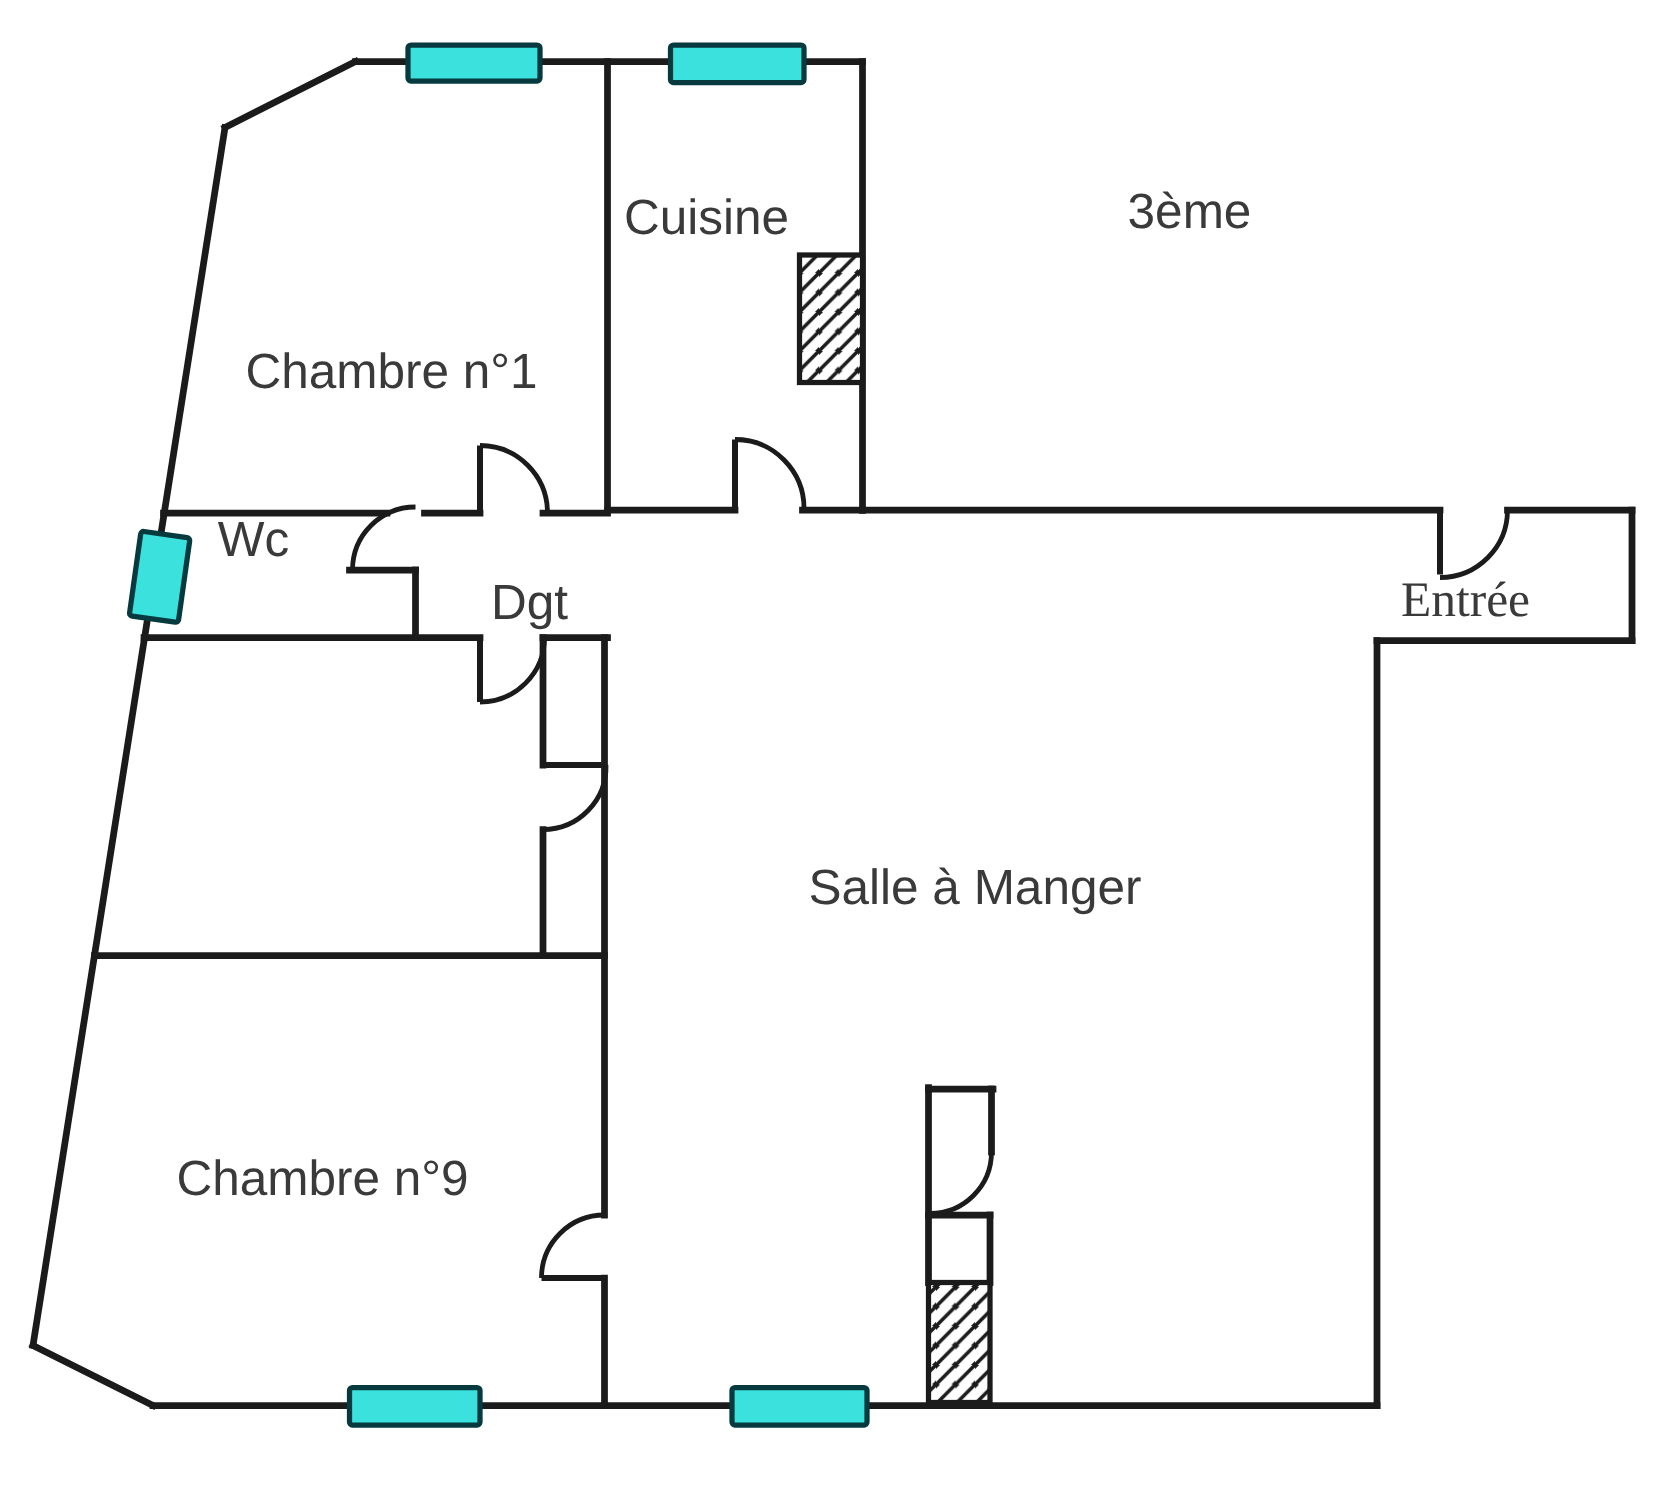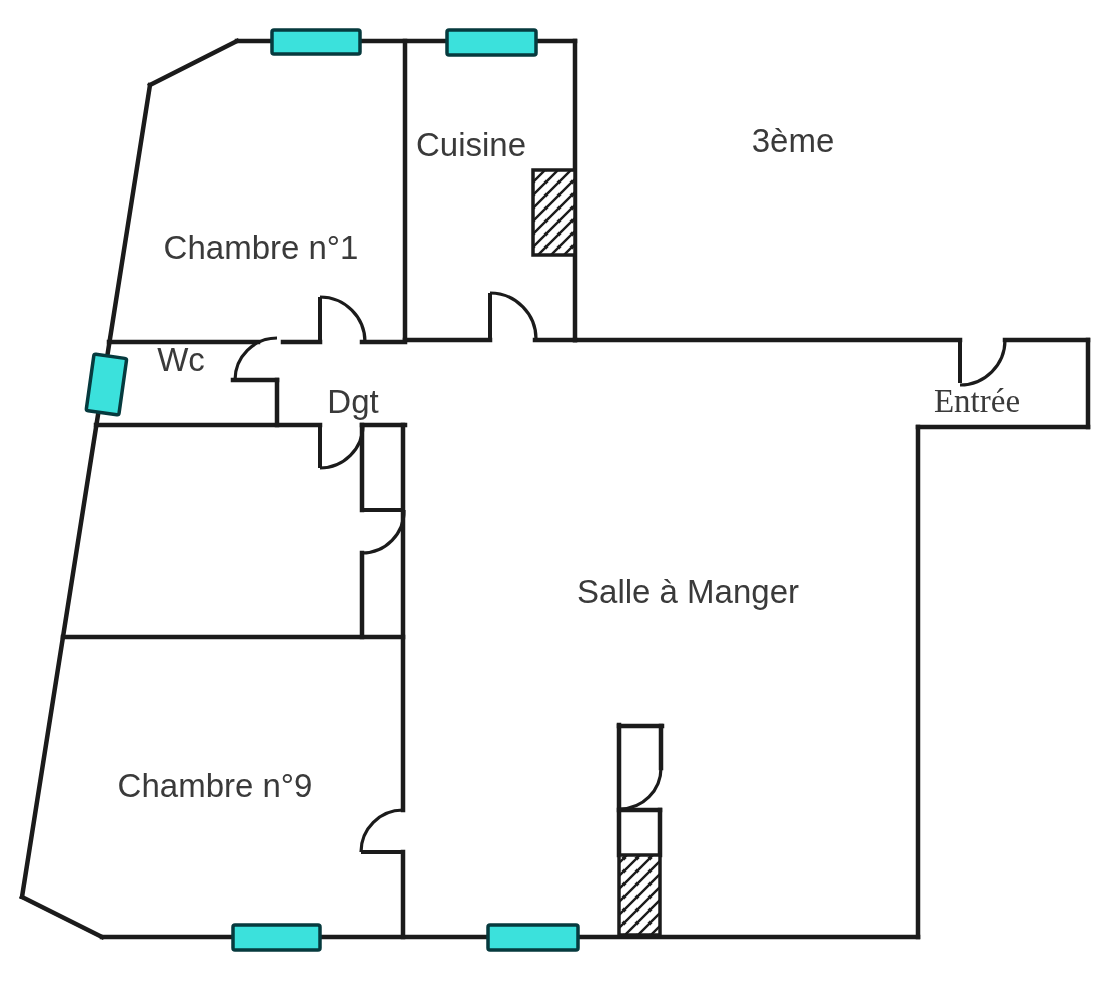"Wc" div.room-label { left: 181px -> 169px }
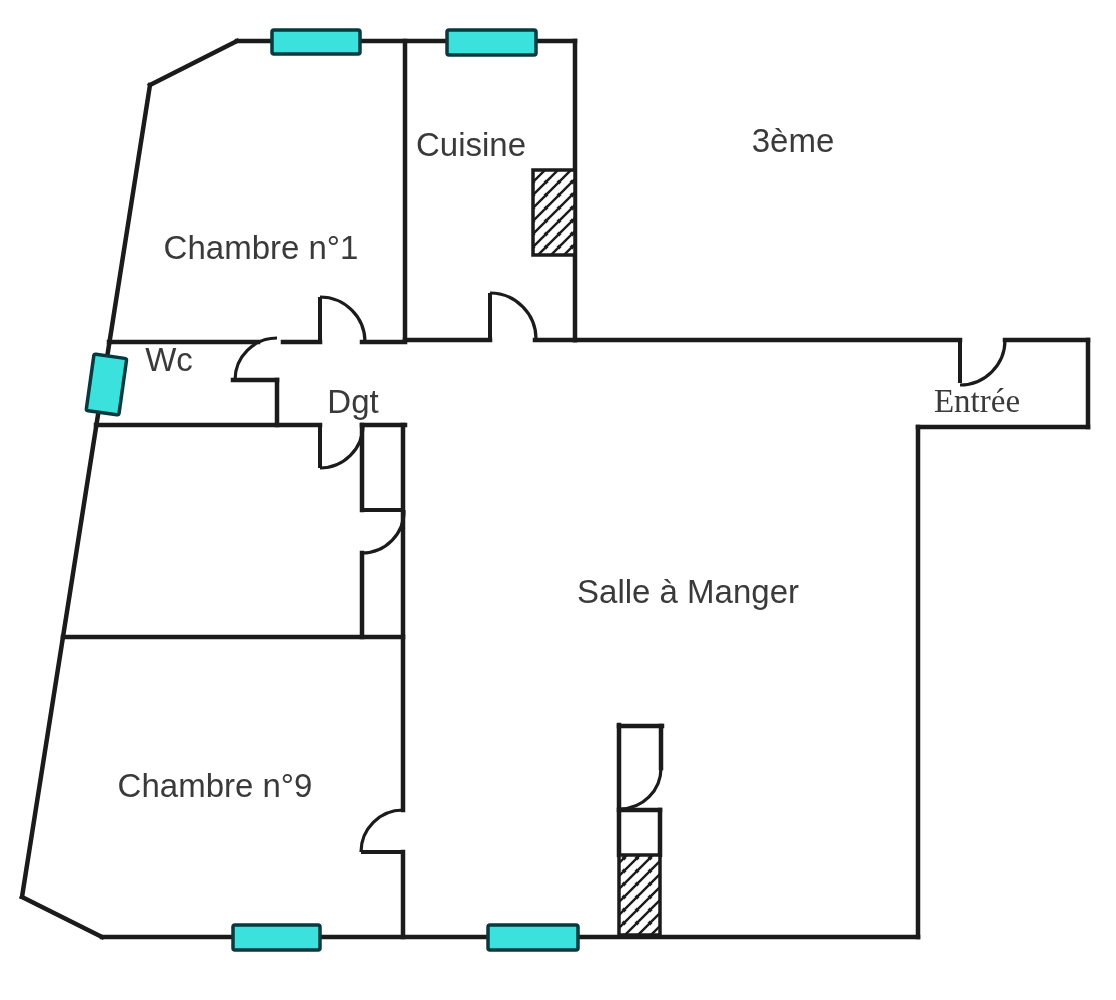"Salle à Manger" div.room-label { left: 688px -> 650px }
